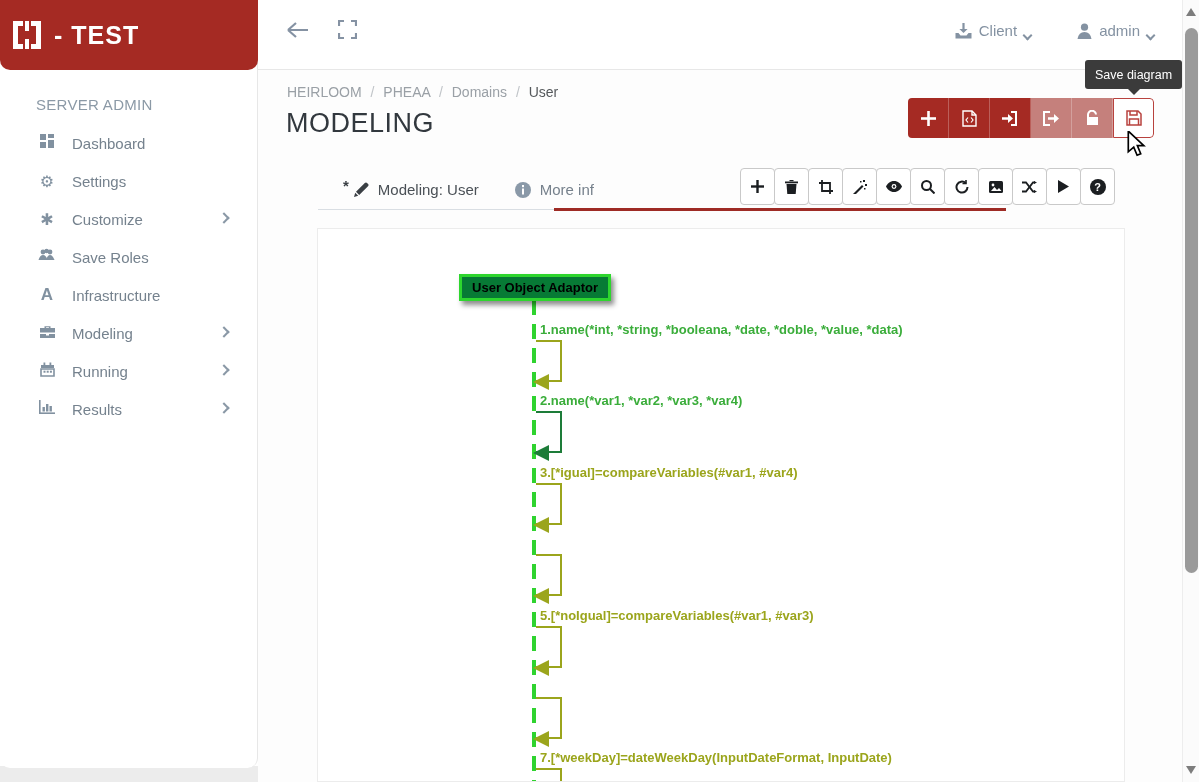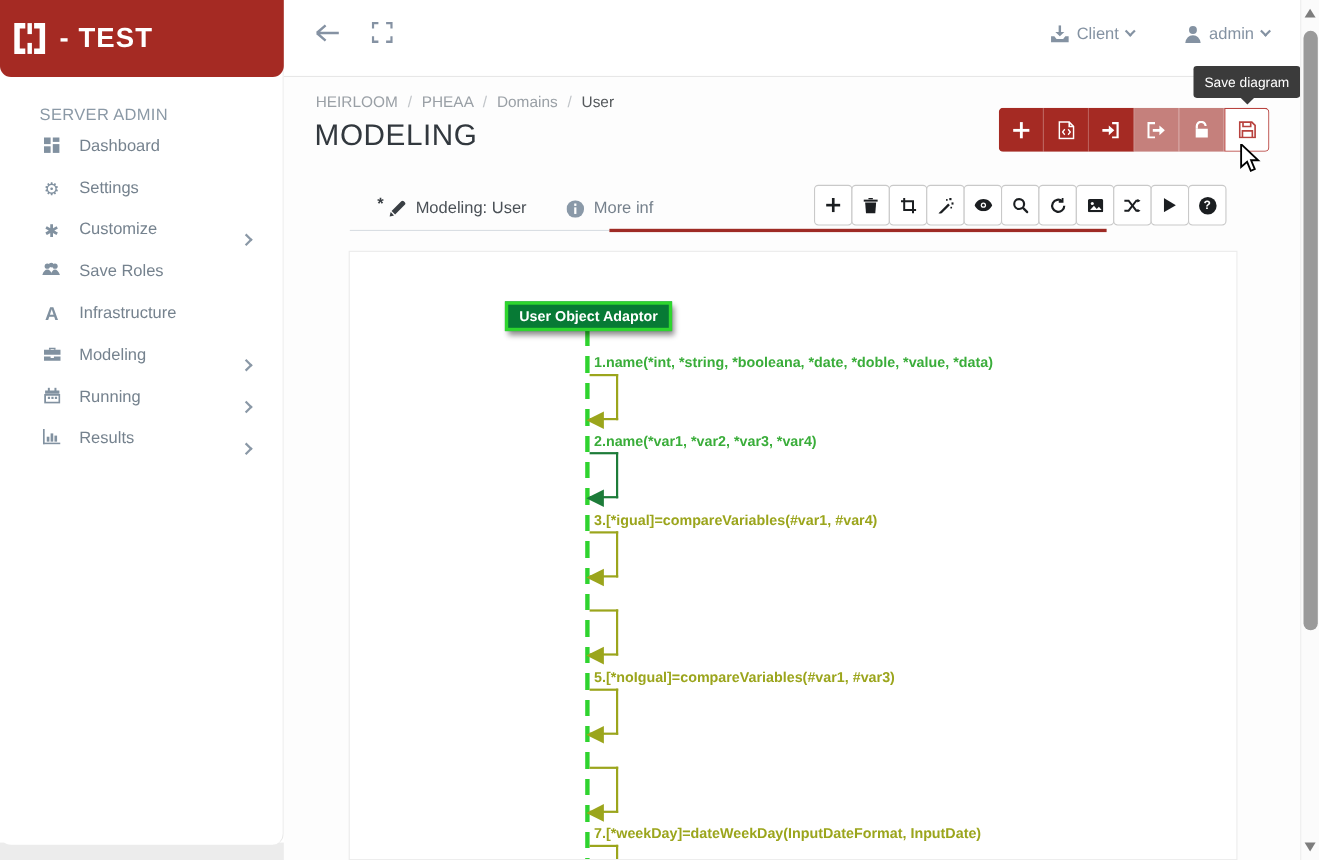"Client" .tb-user { align-items: center -> flex-end }
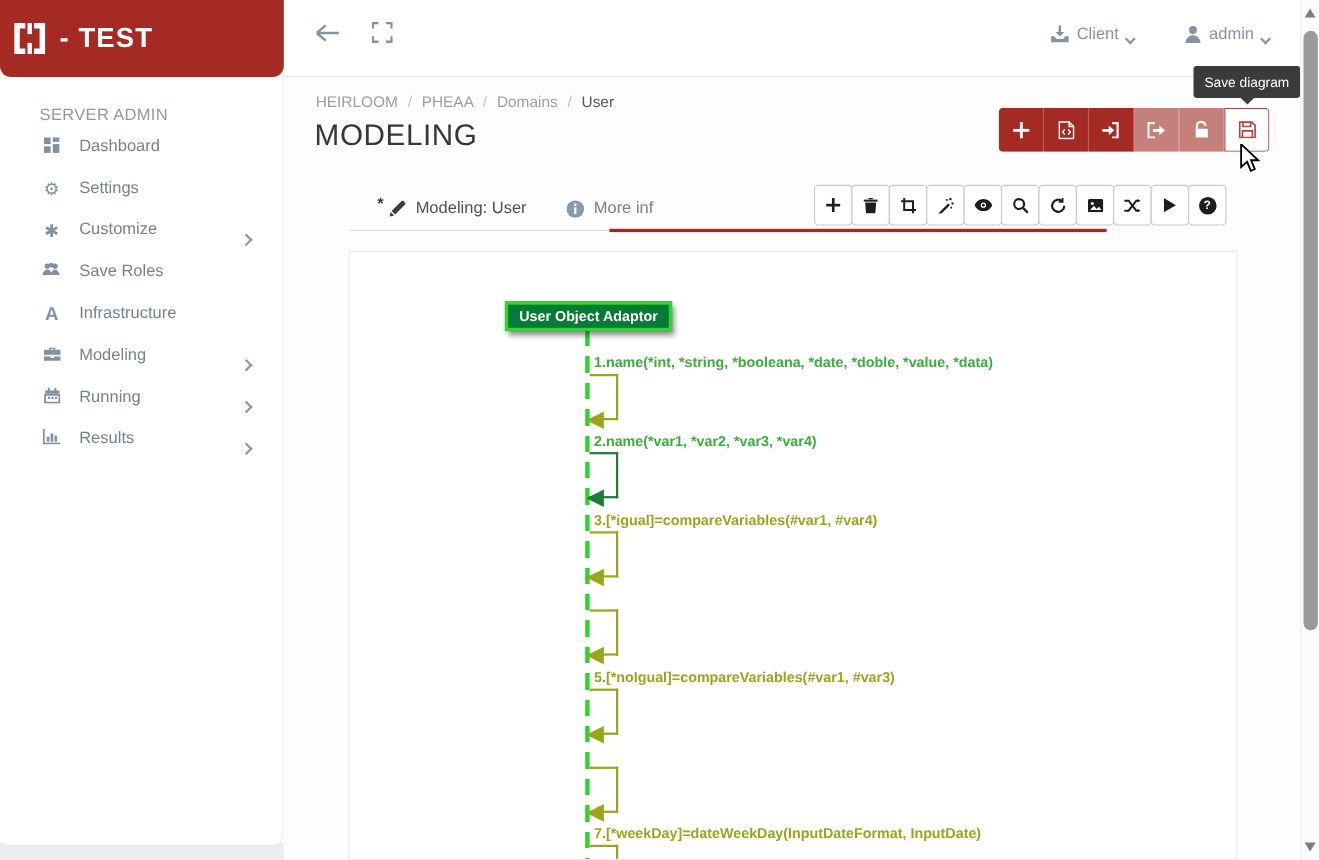"Dashboard" .menu-item { align-items: flex-start -> center }
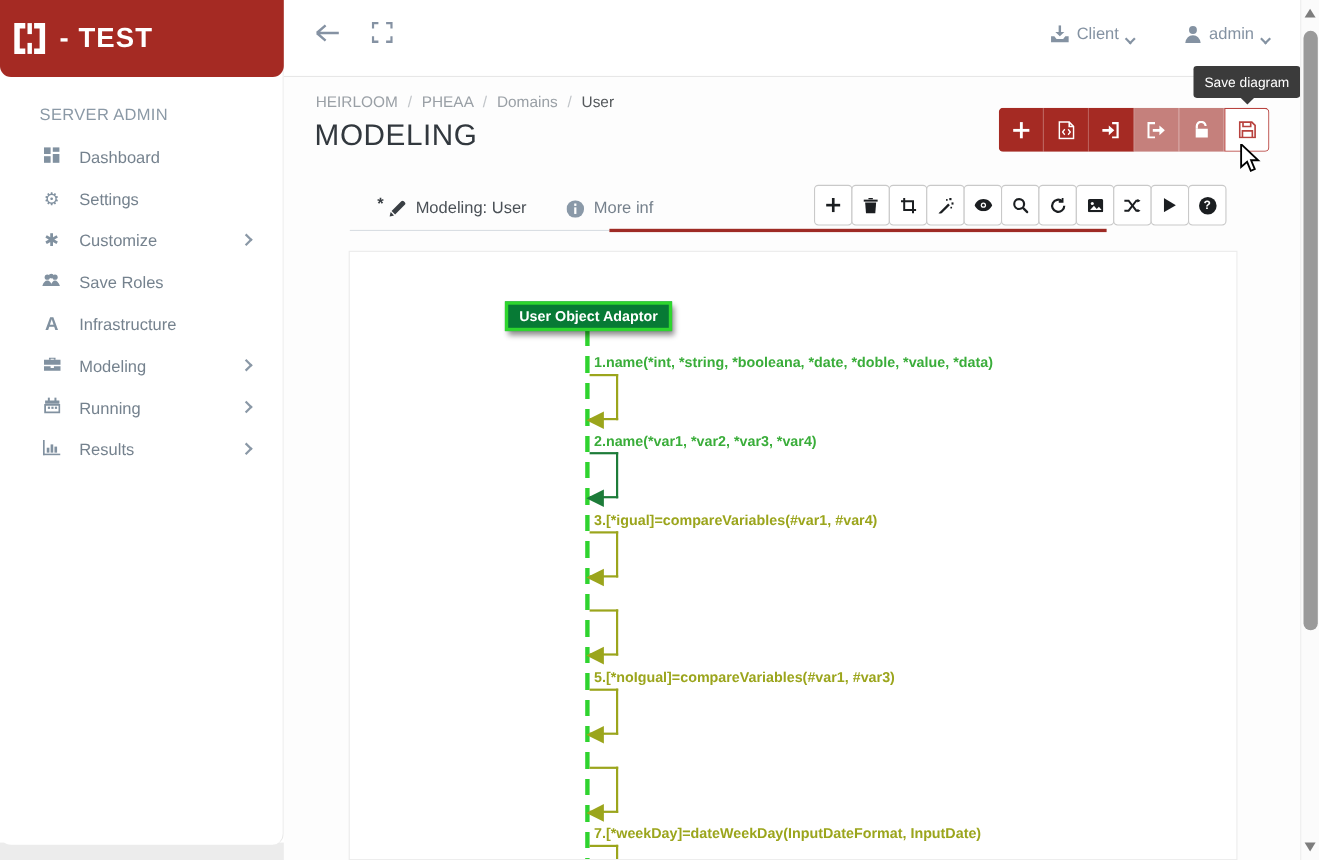"User Object Adaptor" .root-box { color: #ffffff -> #000000 }
